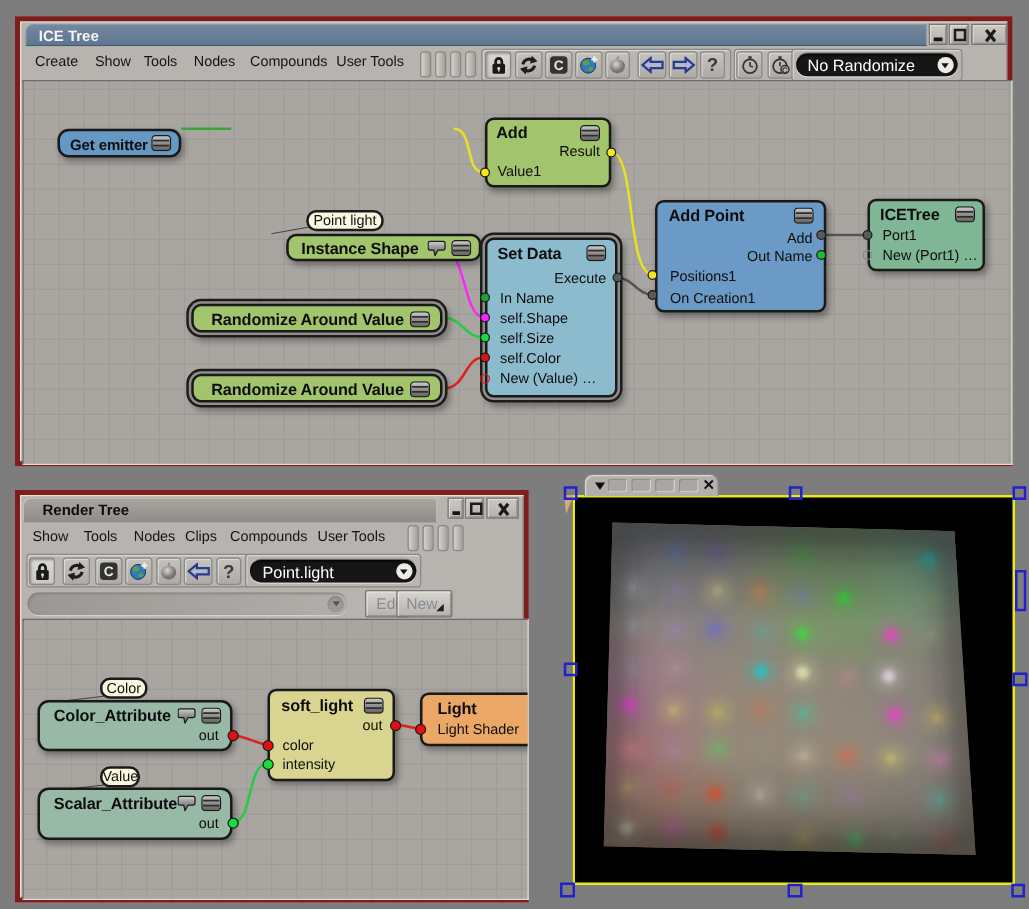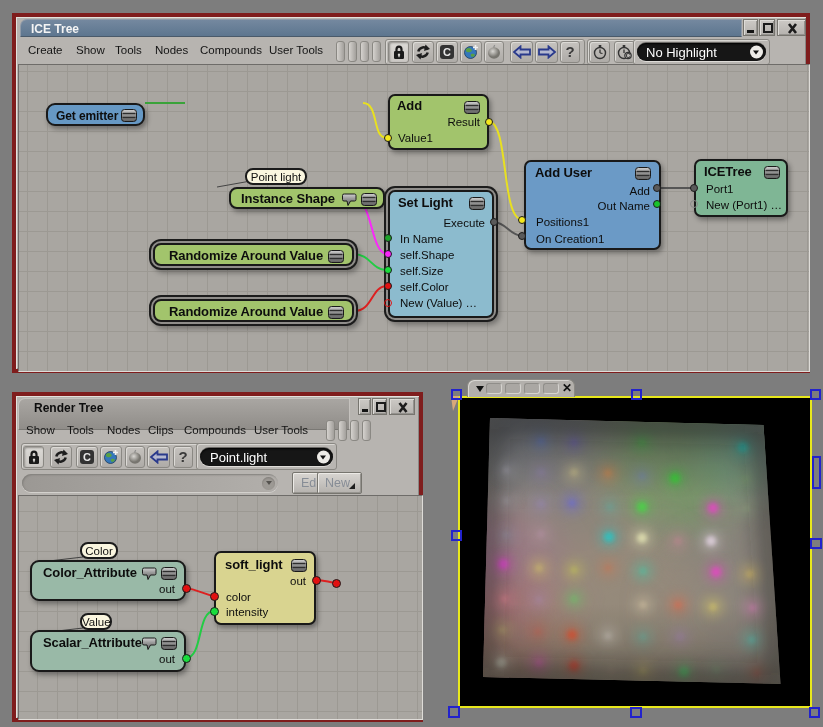"No Highlight" span { text: Highlight -> Randomize }
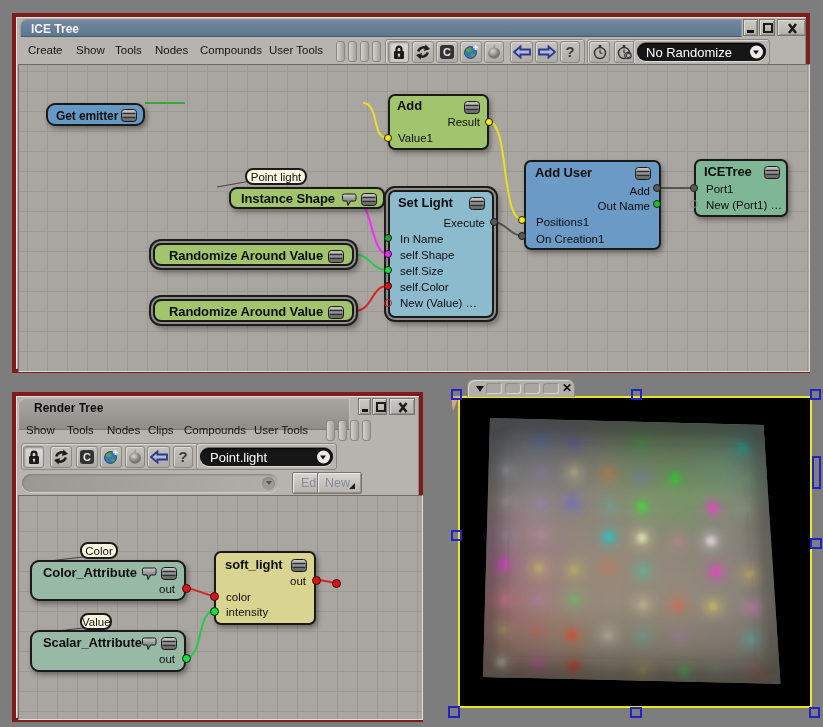"Add User" div.ntitle { text: User -> Point }
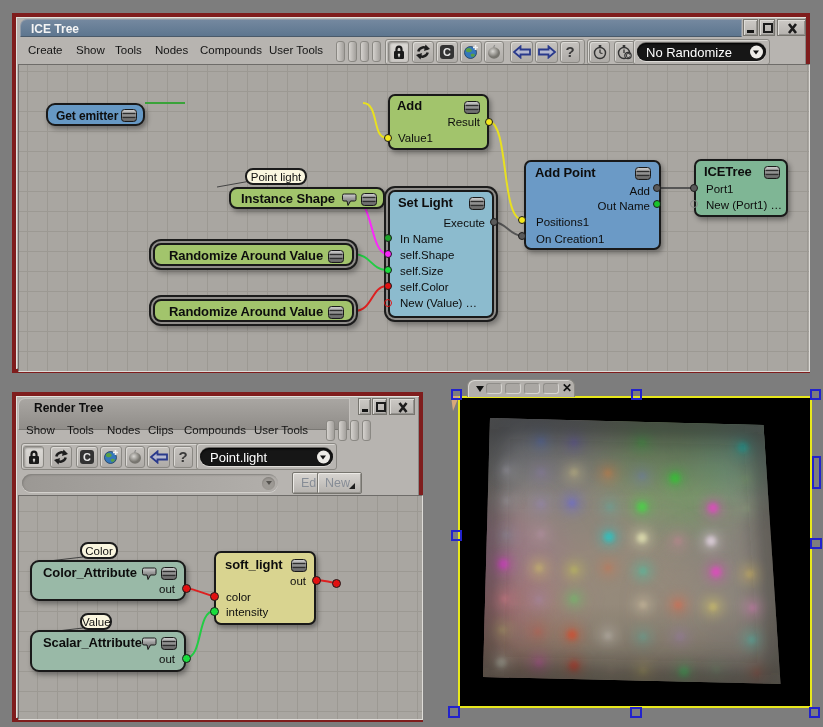"Set Light" div.ntitle { text: Light -> Data }
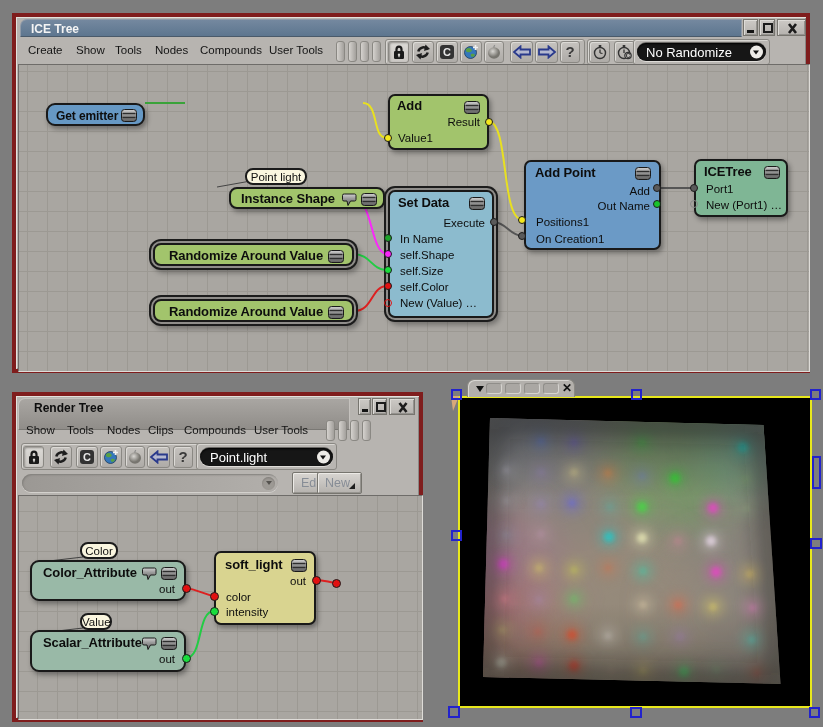"Render Tree" div.abs { height: 32px -> 20px }
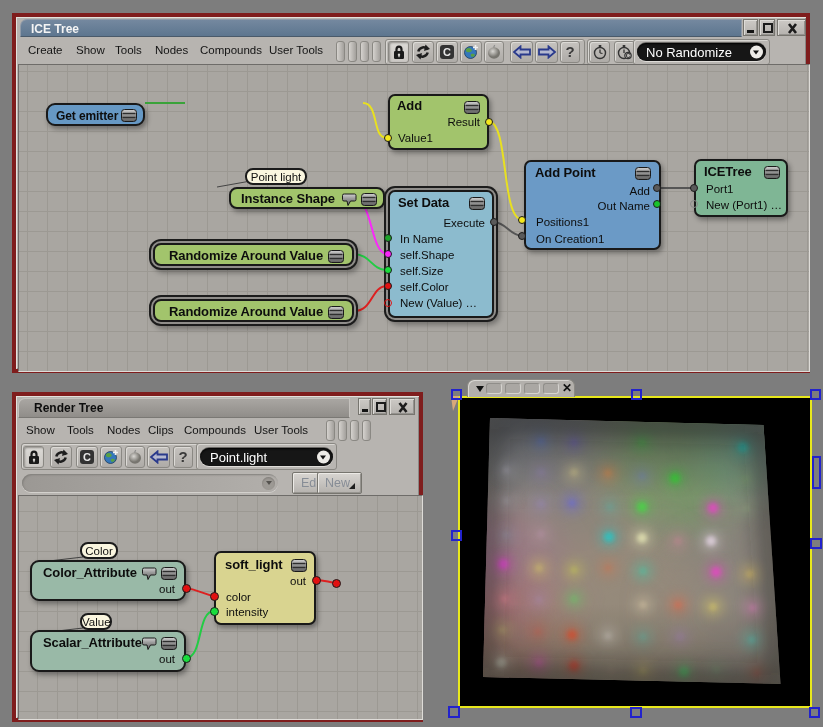"Light" div.node { html: none -> <div> <div>Light</div> <div>Light Shader</div> </div> }
